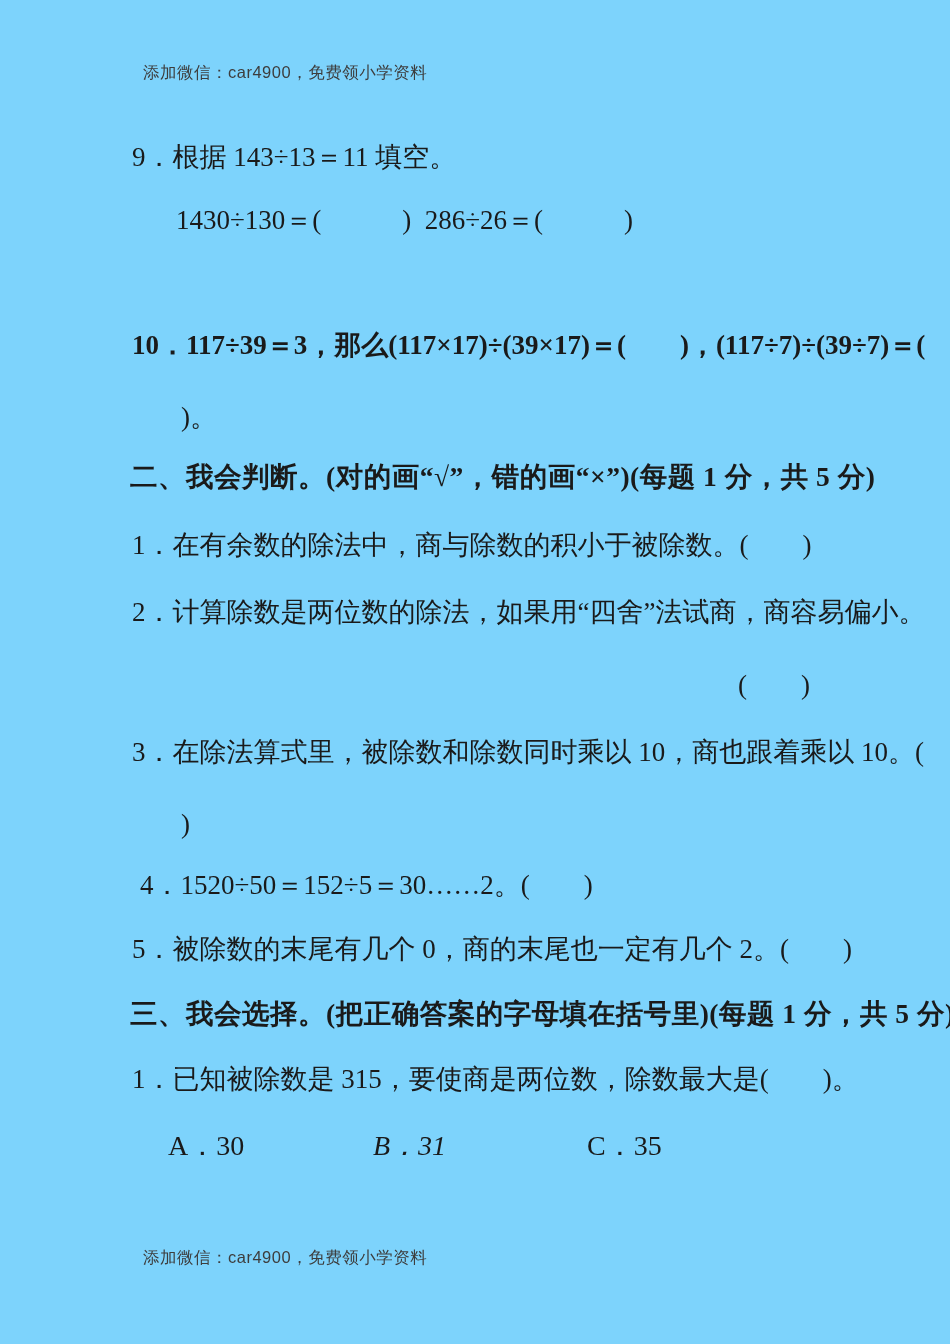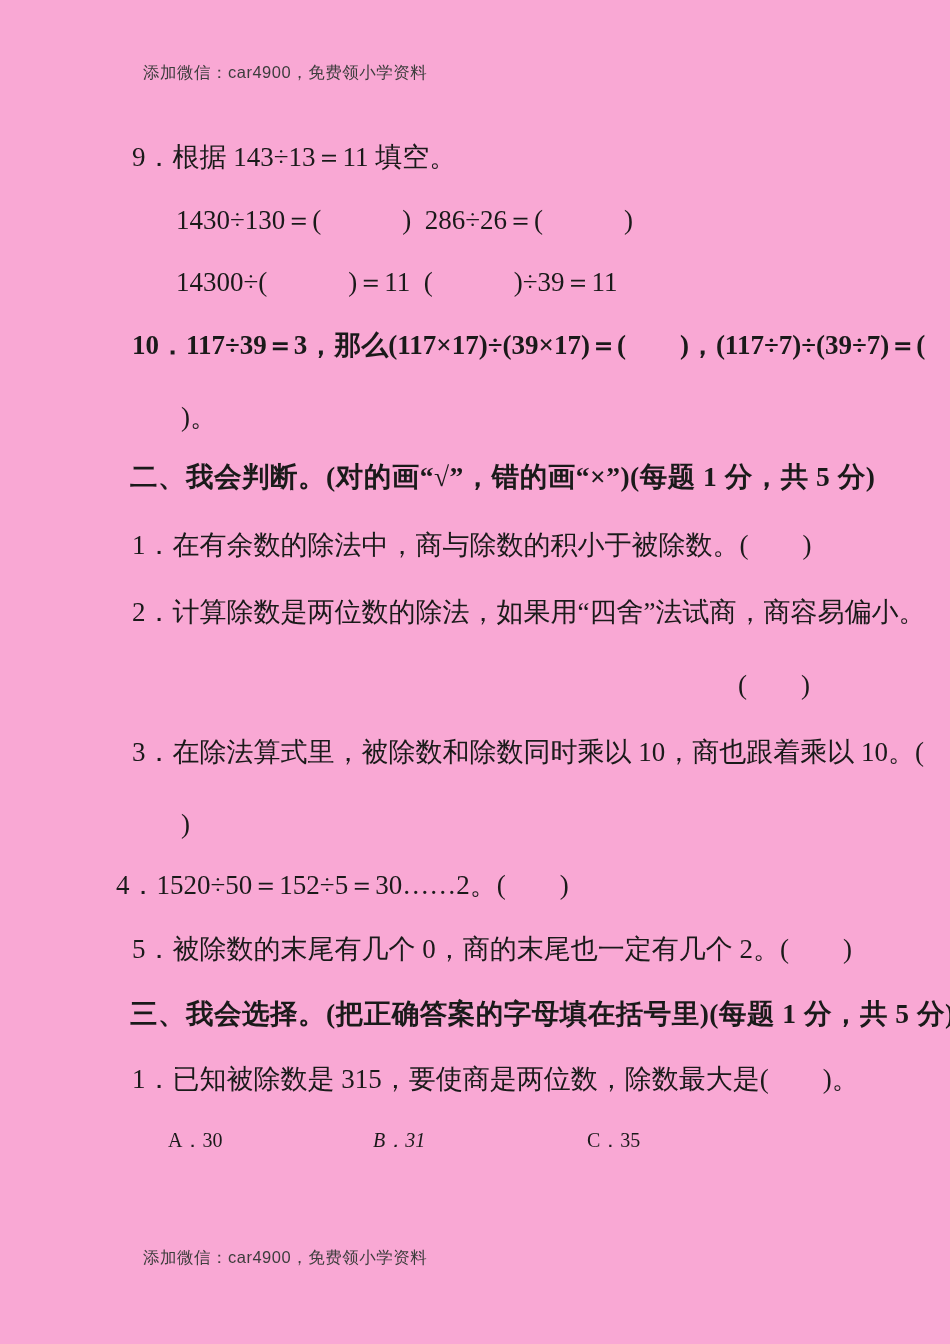"添加微信：car4900，免费领小学资料" .page { background: #f9a8d4 -> #7dd3fc }
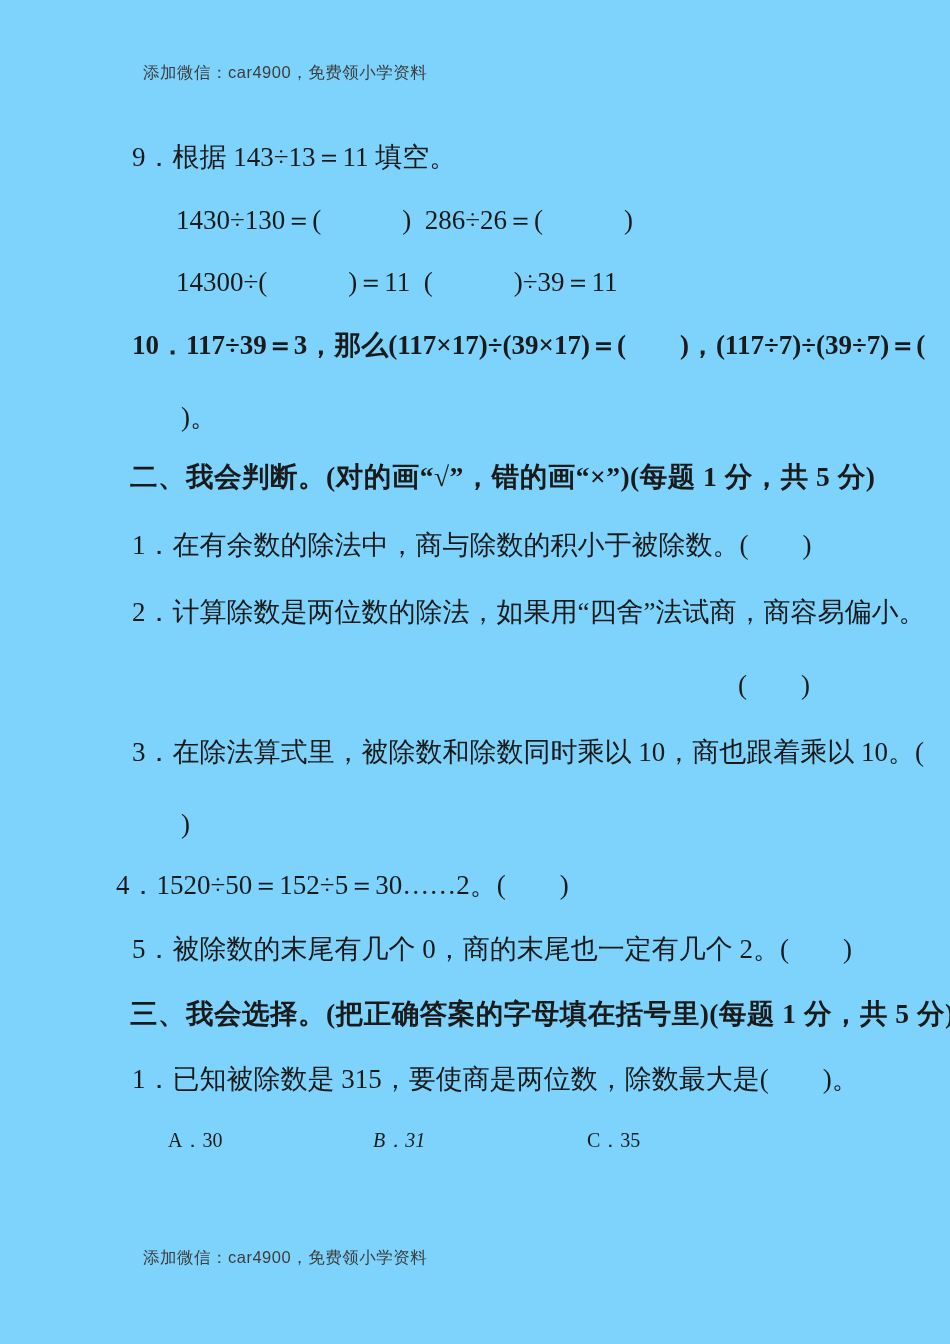"14300÷( )＝11 ( )÷39＝11" div.line { html: <div>14300÷( )＝11 ( )÷39＝11</div> -> none }
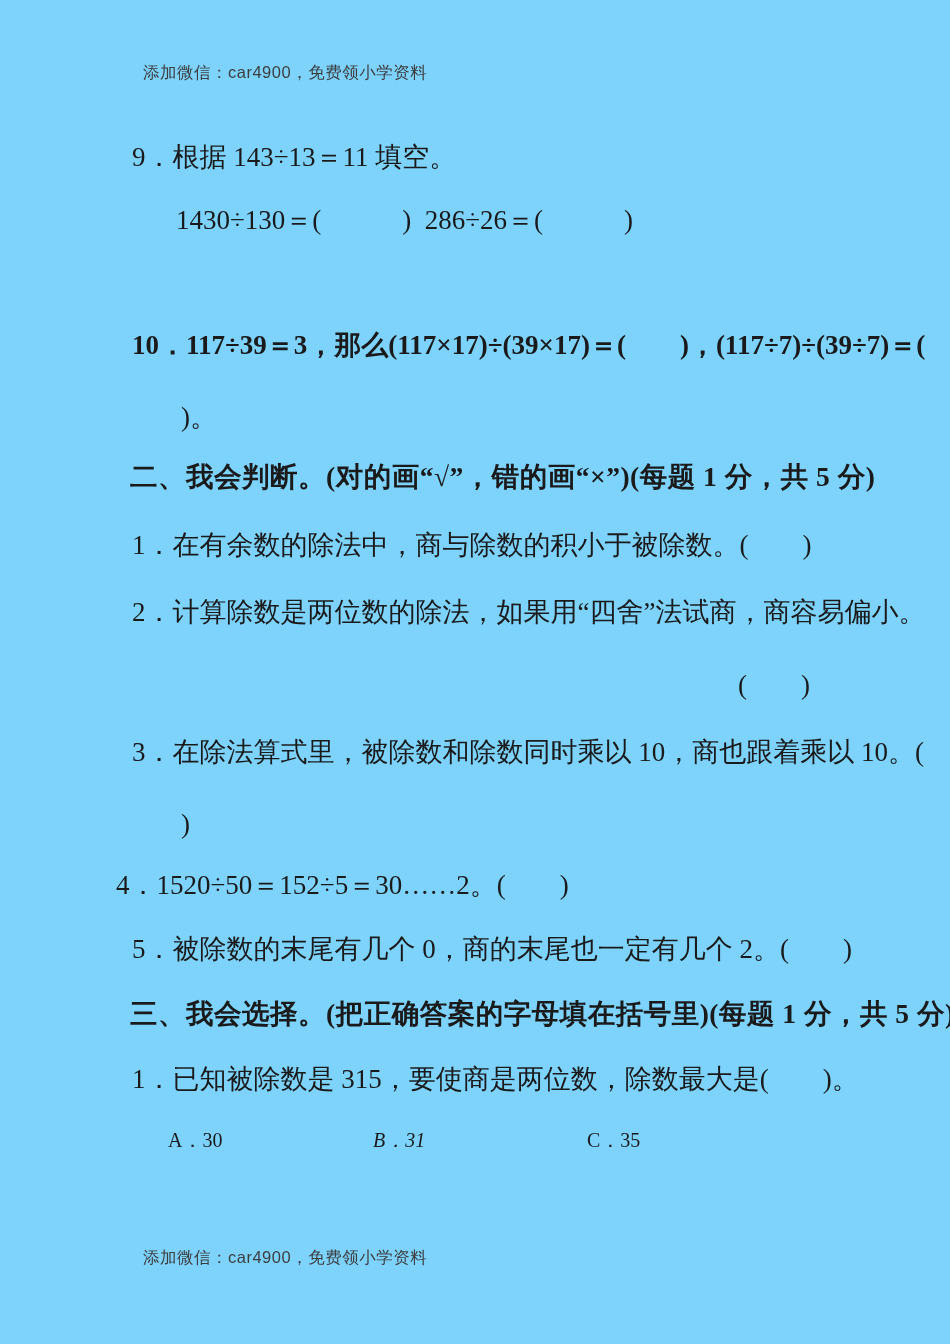"4．1520÷50＝152÷5＝30……2。( )" div.line { left: 116px -> 140px }
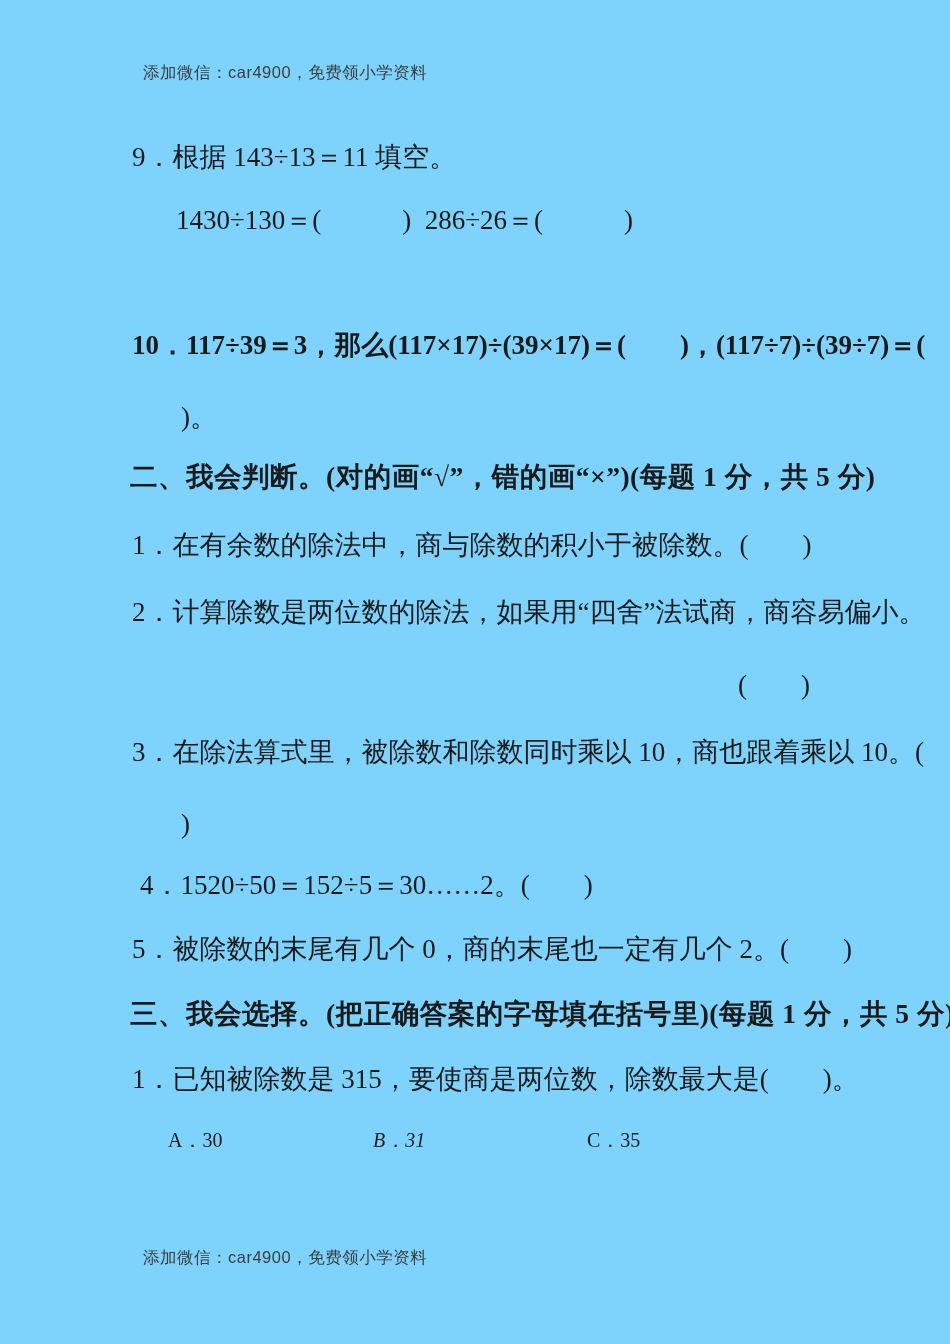"A．30" .option { font-size: 20px -> 28px }
